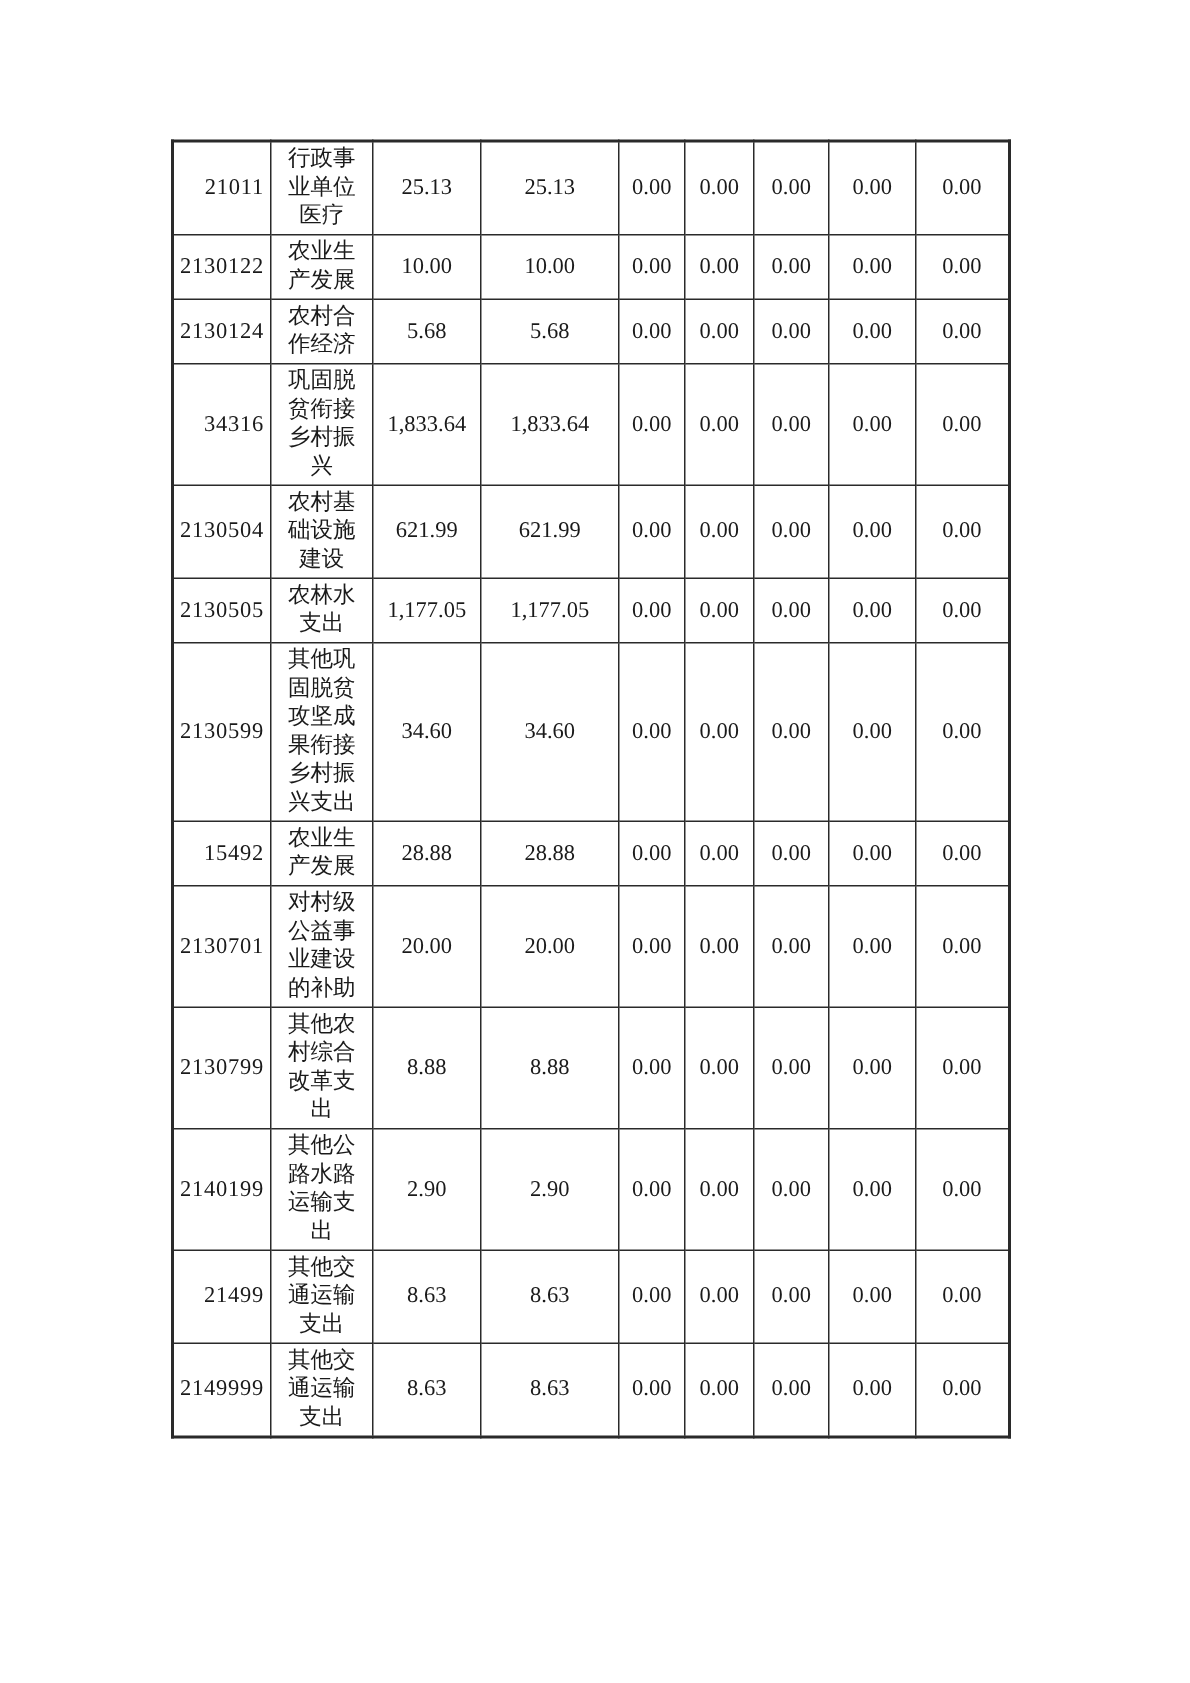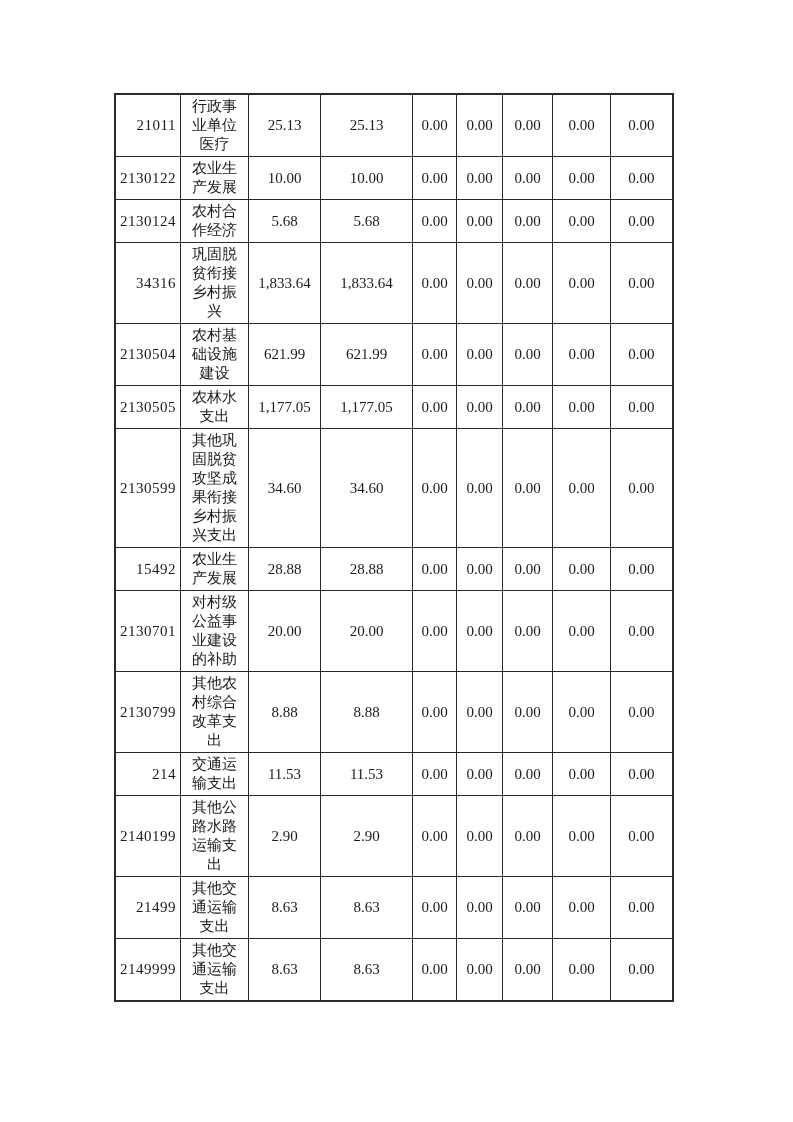"214" tr { html: <tr> <td>214</td> <td>交通运输支出</td> <td>11.53</td> <td>11.53</td> <td>0.00</td> <td>0.00</td> <td>0.00</td> <td>0.00</td> <td>0.00</td> </tr> -> none }
